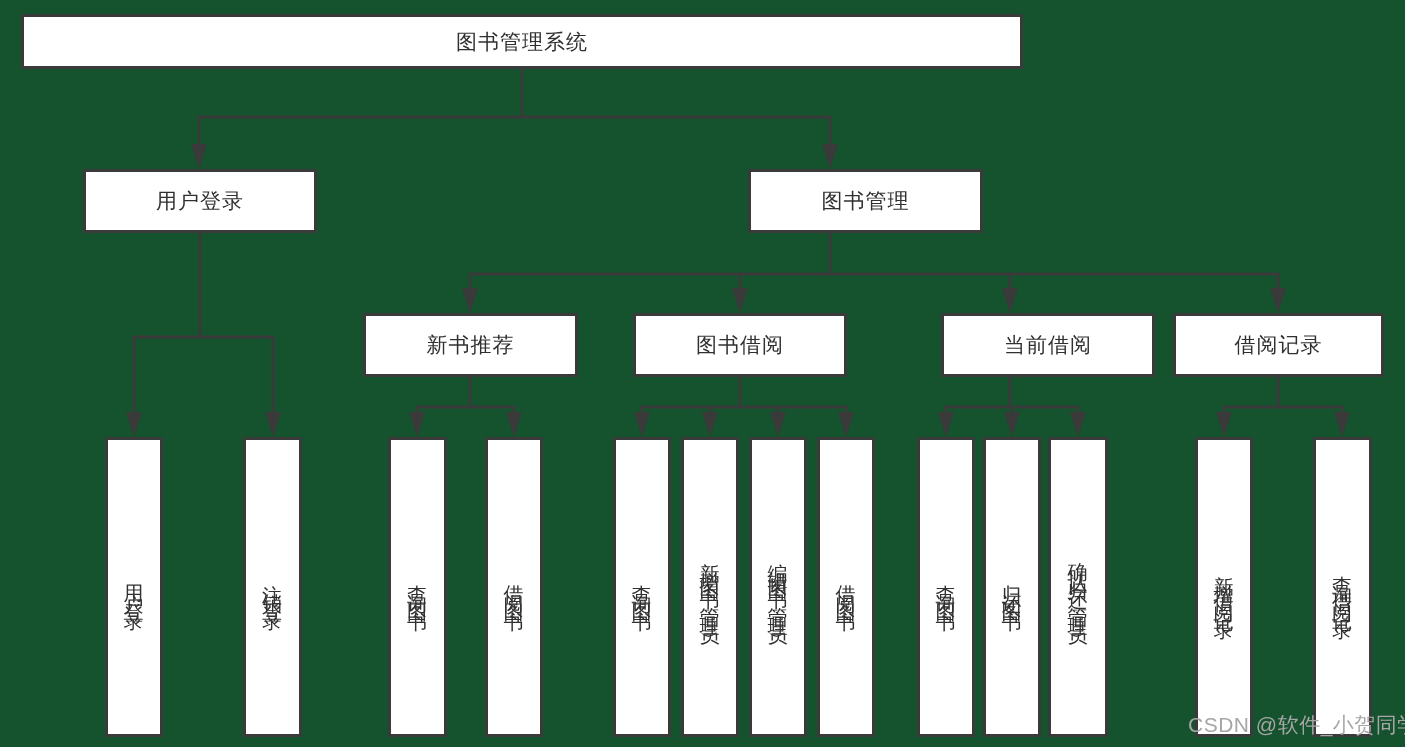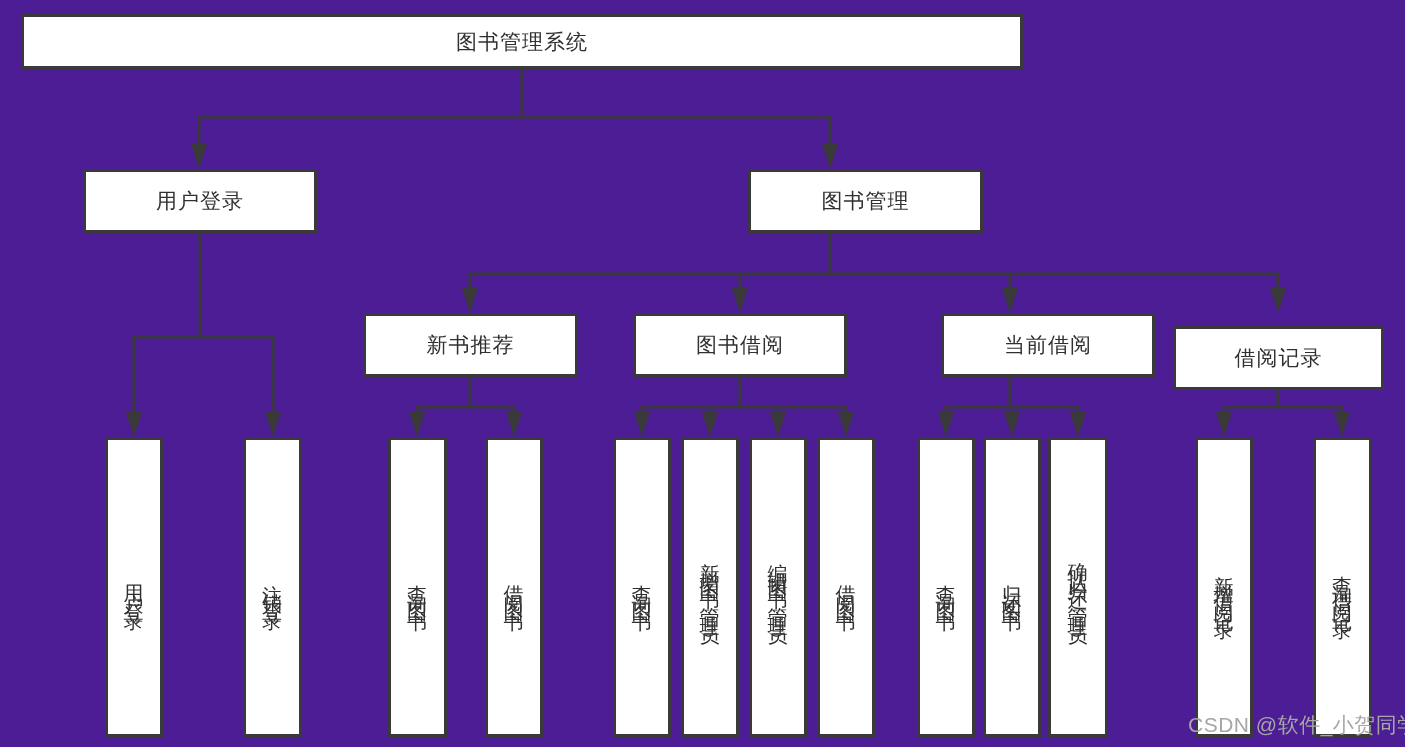"图书管理系统" .canvas { background: #4c1d95 -> #14532d }
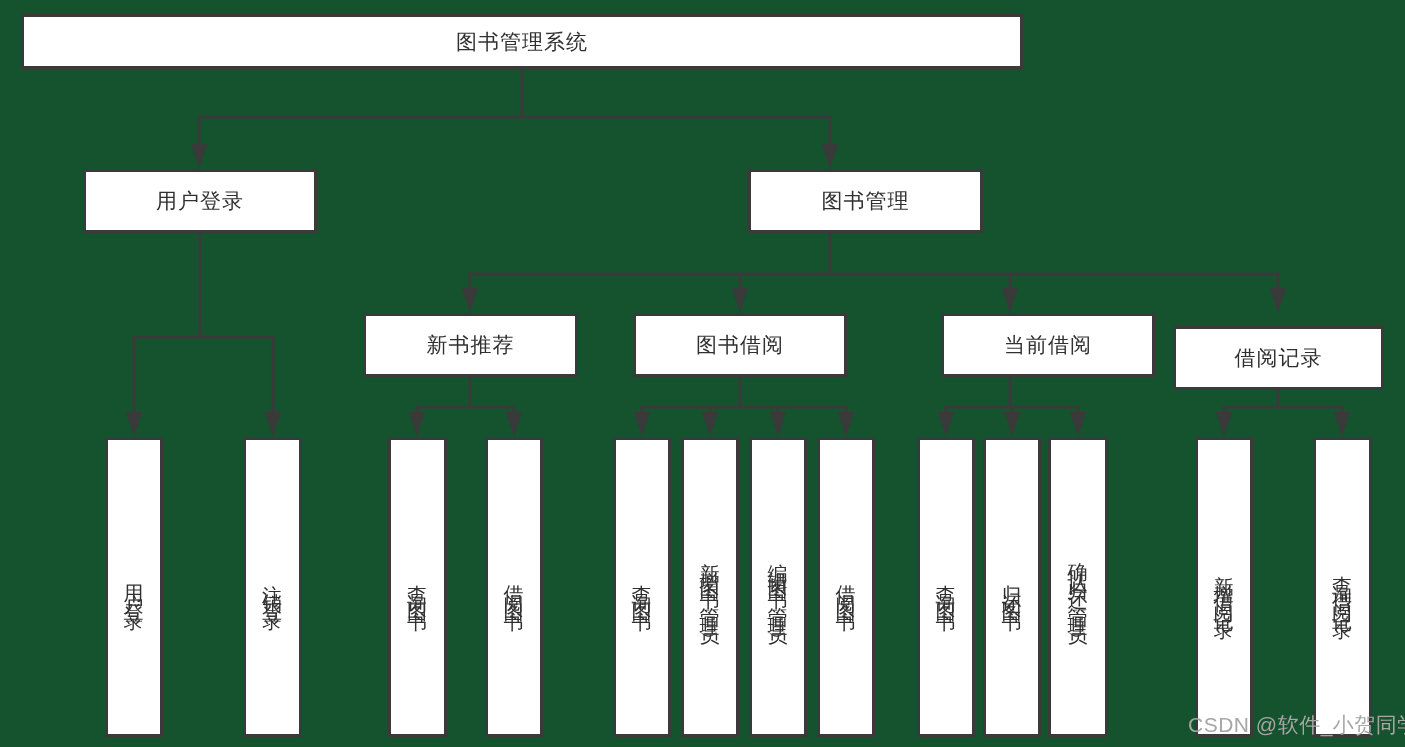"借阅记录" div.node { margin-top: 13px -> none }
